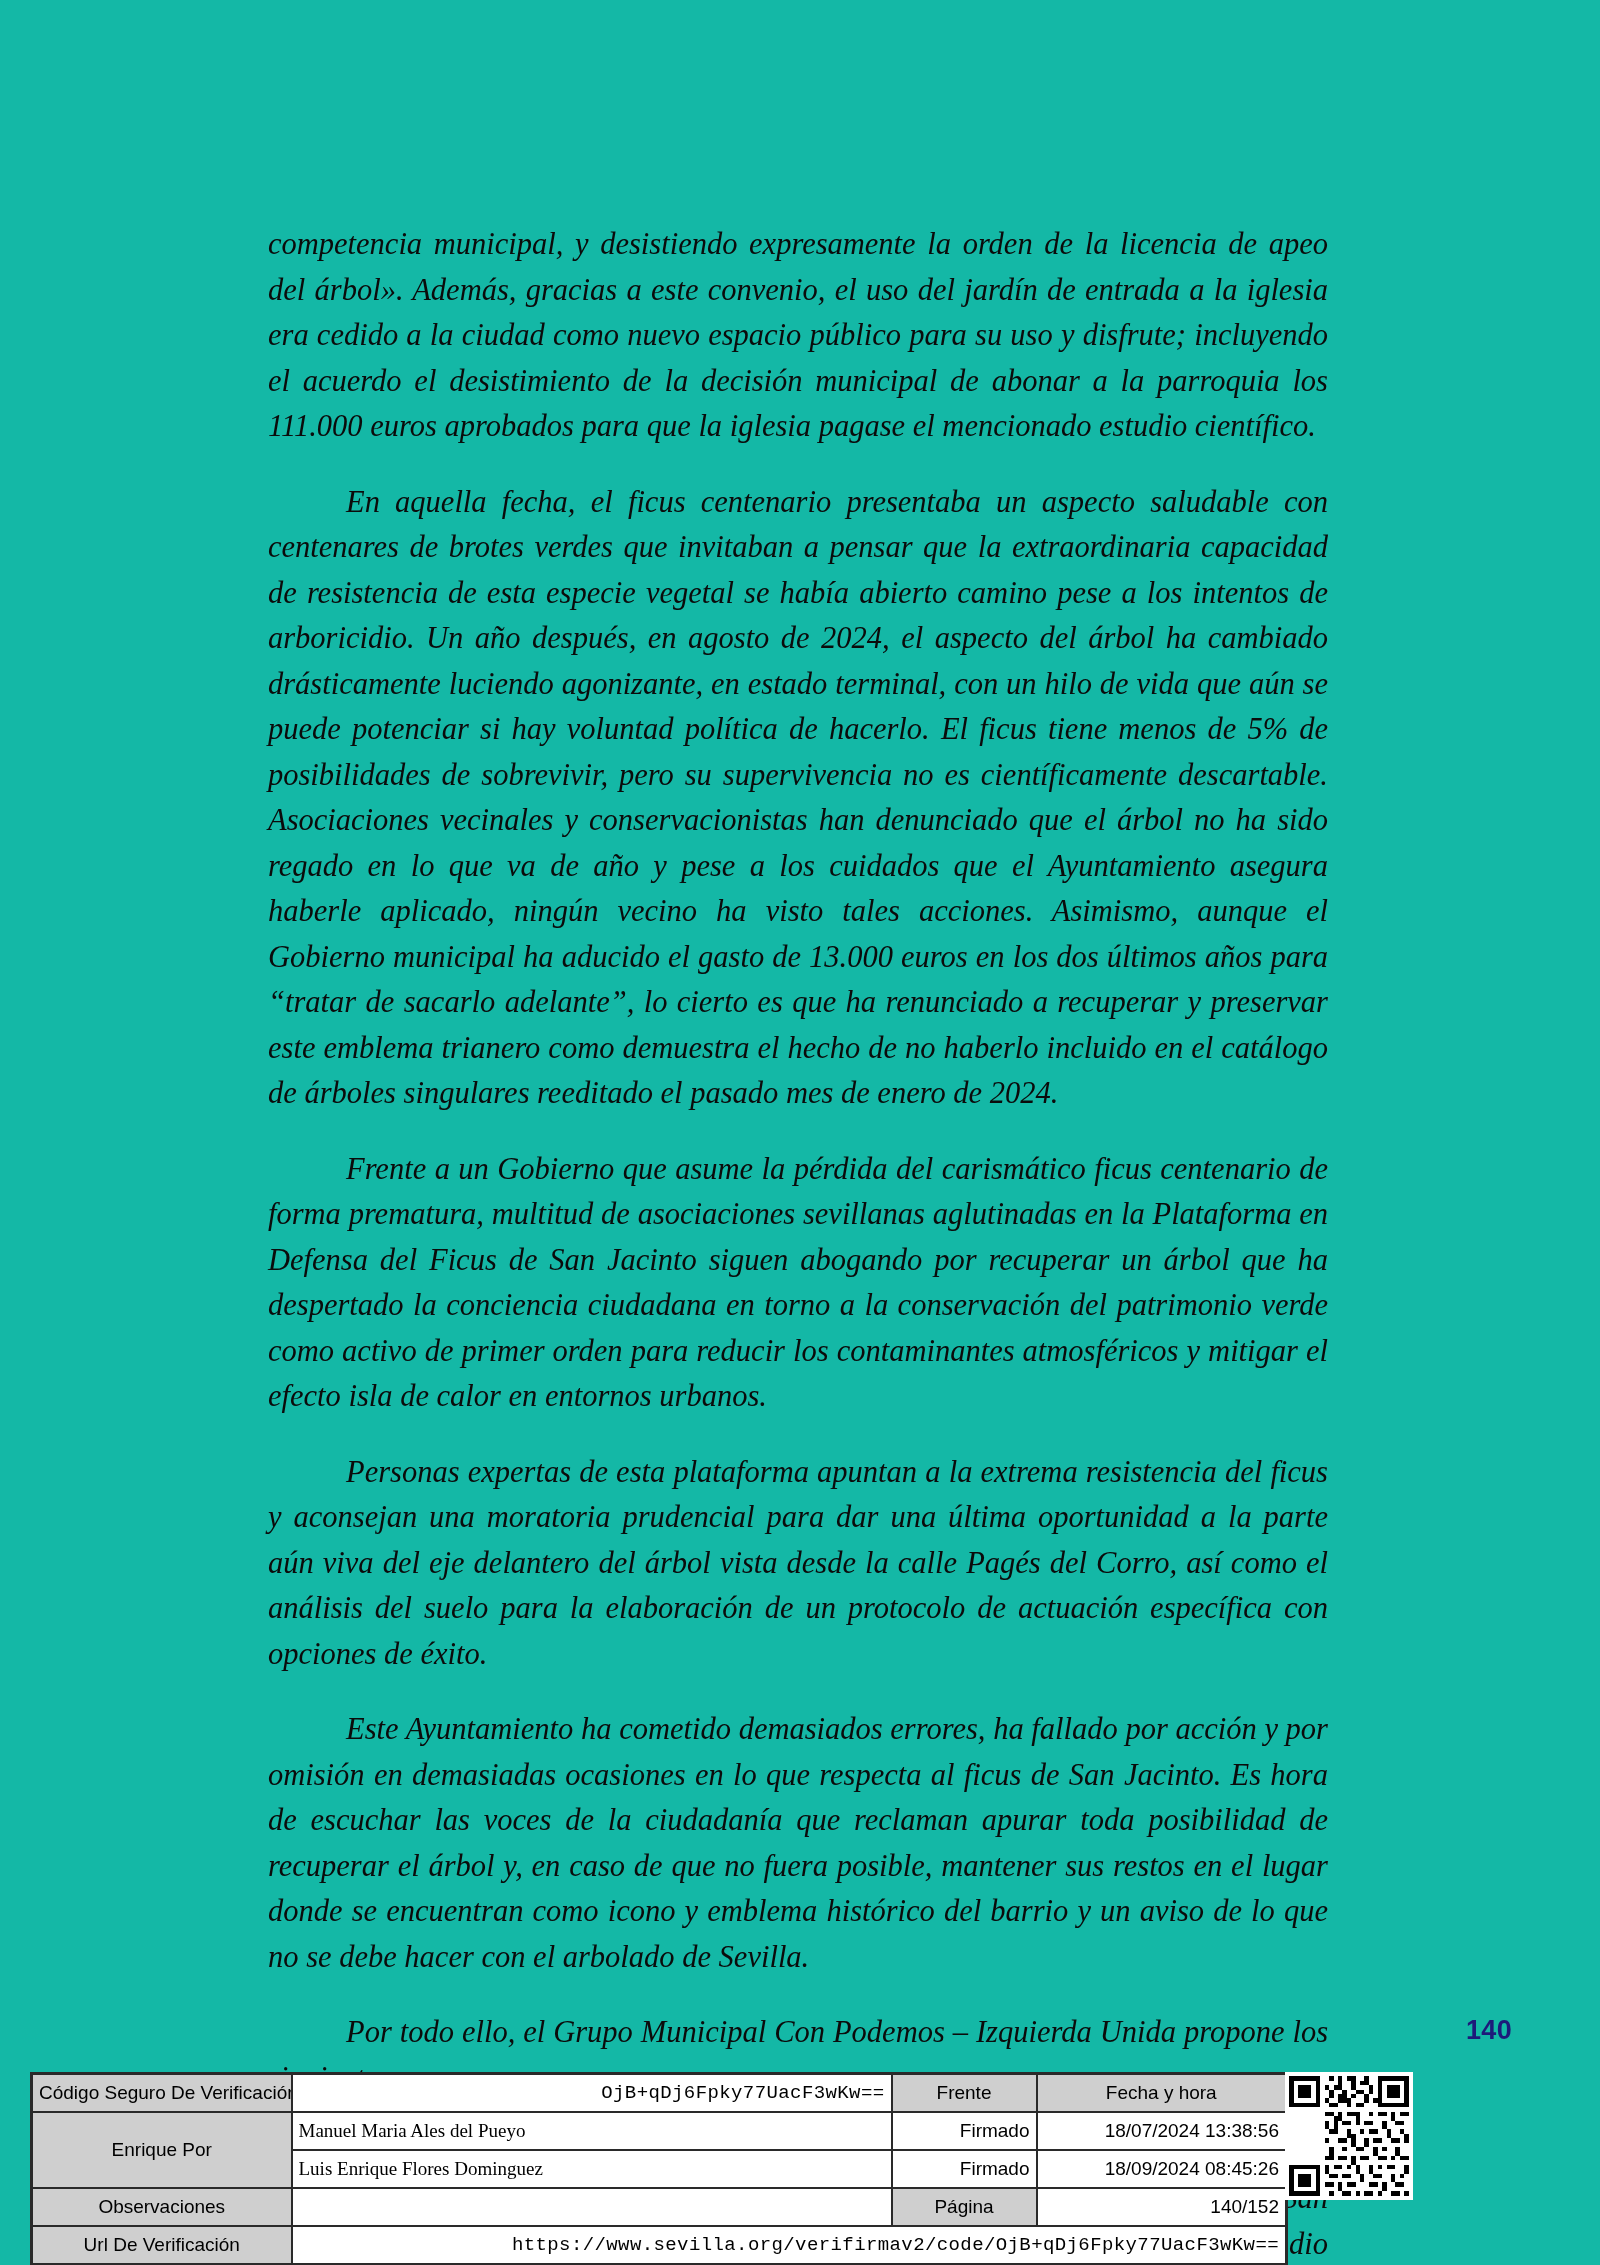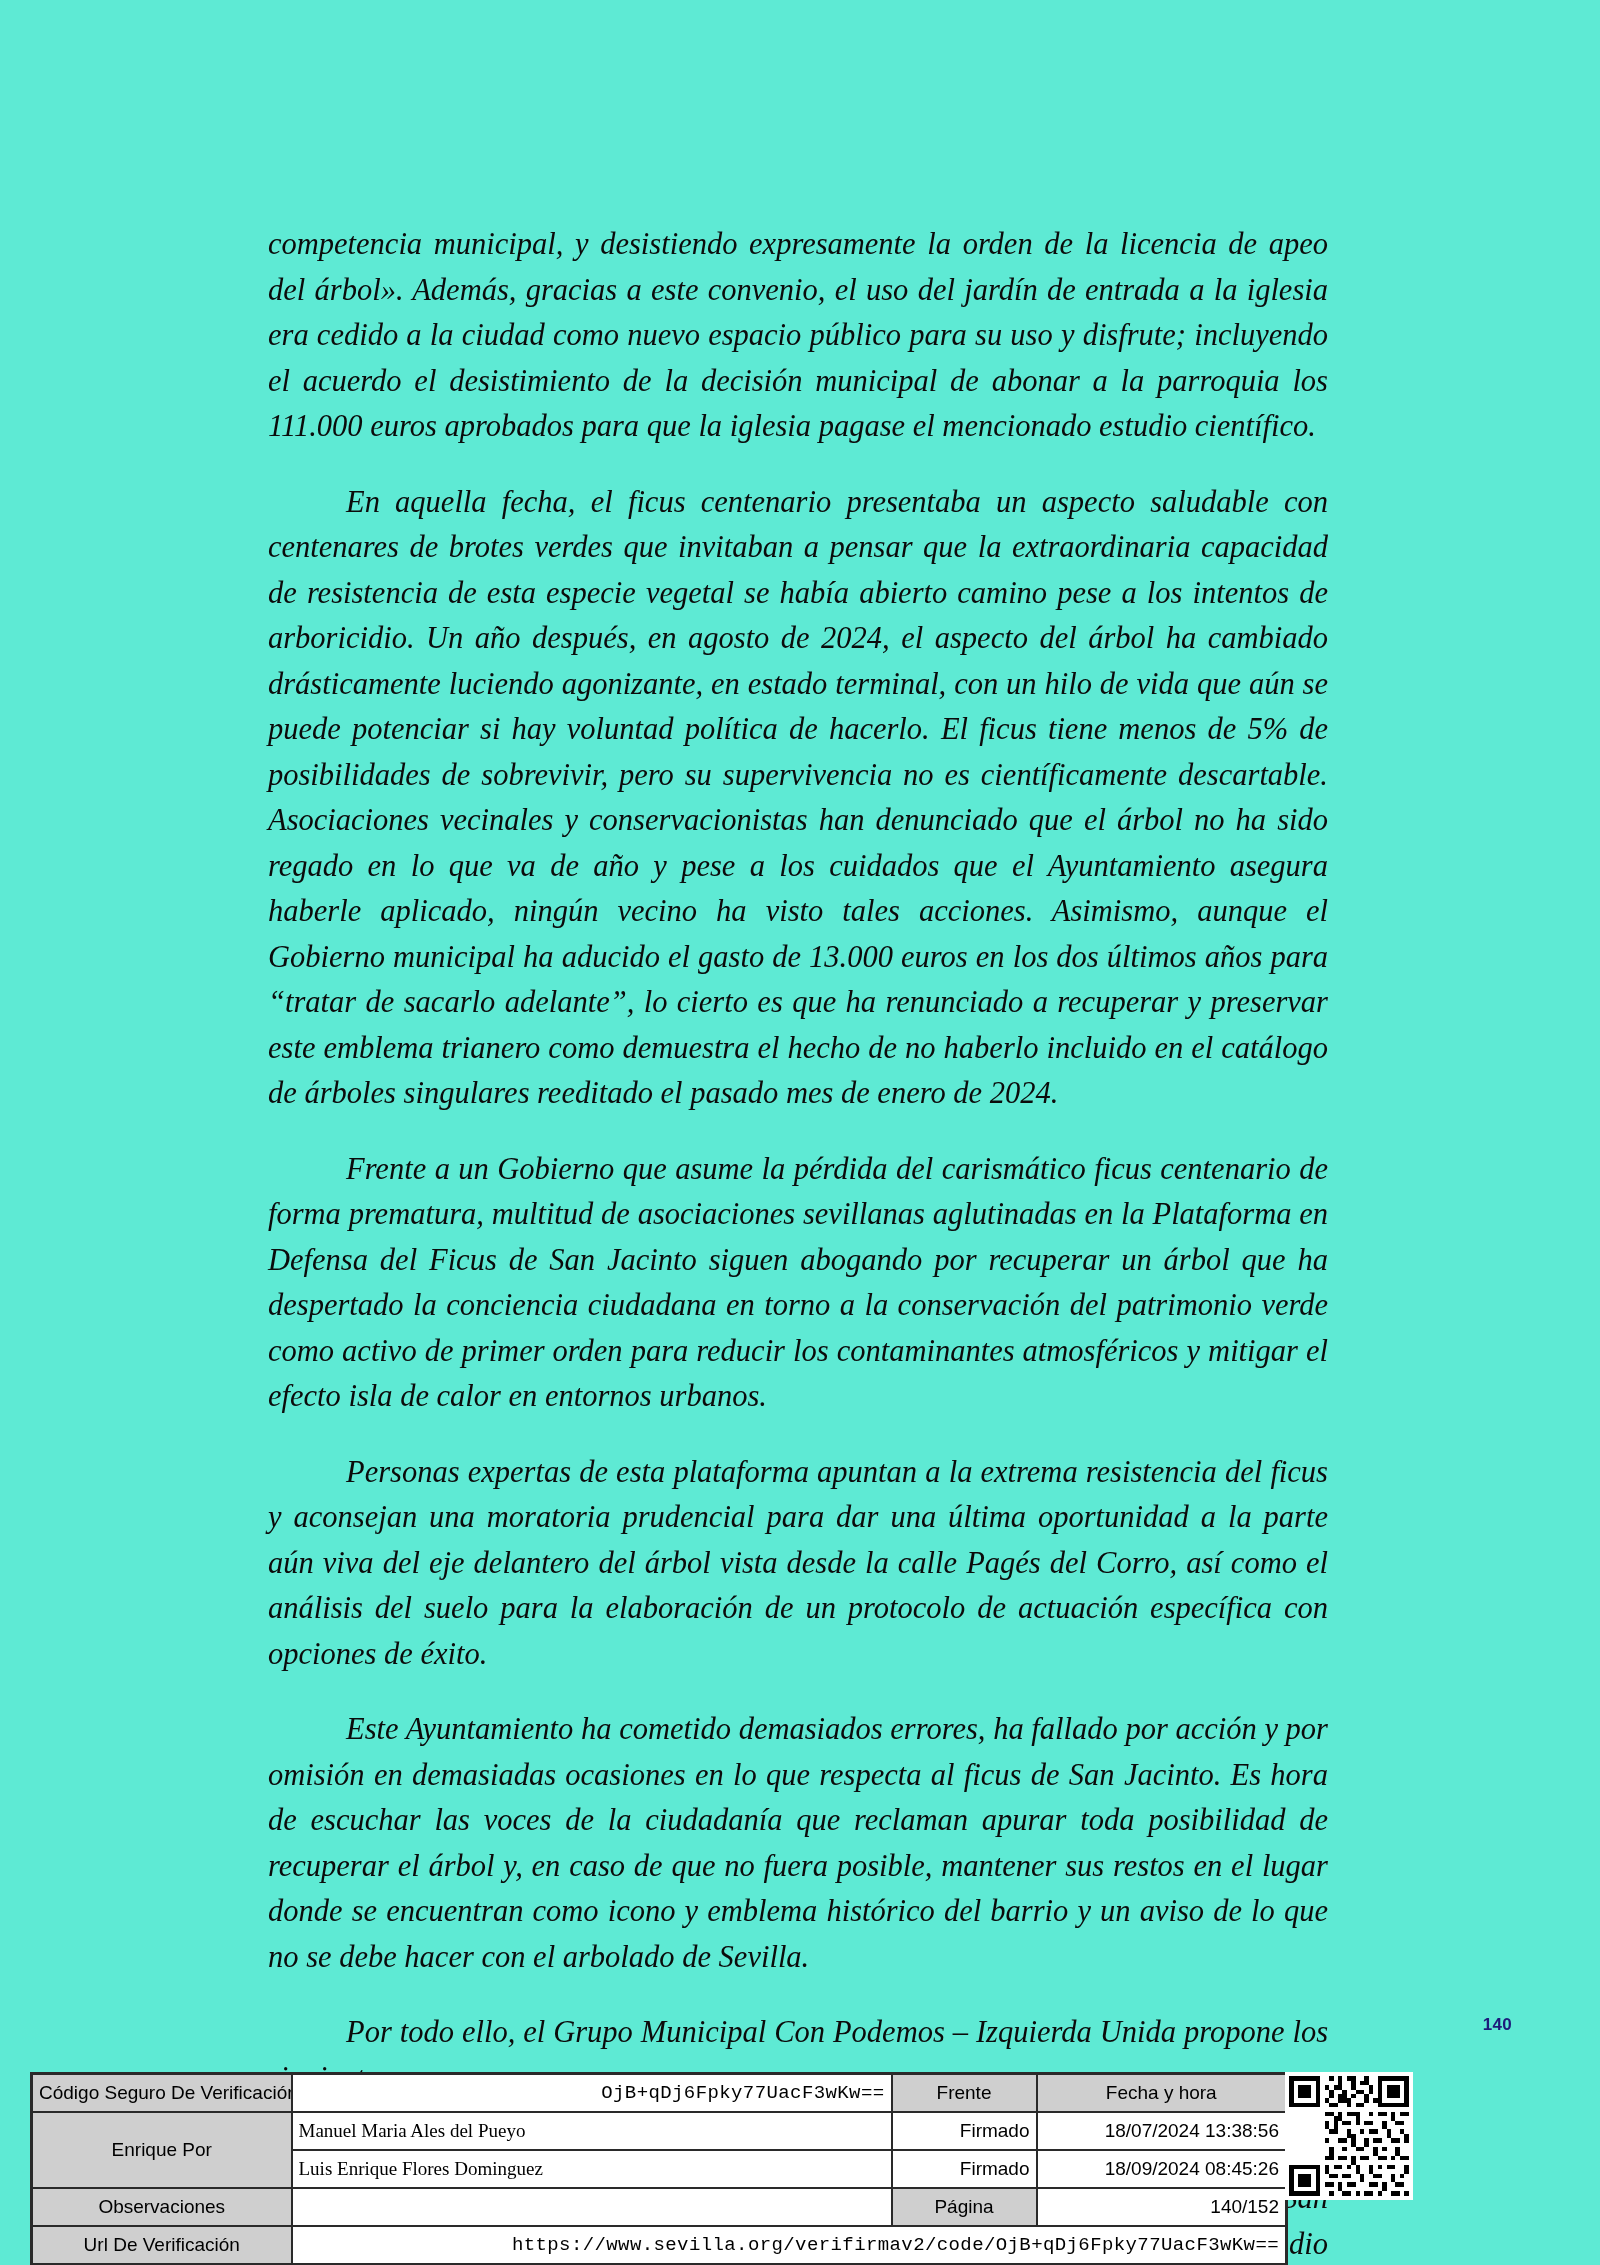"competencia municipal, y desistiendo" .page { background: #5eead4 -> #14b8a6 }
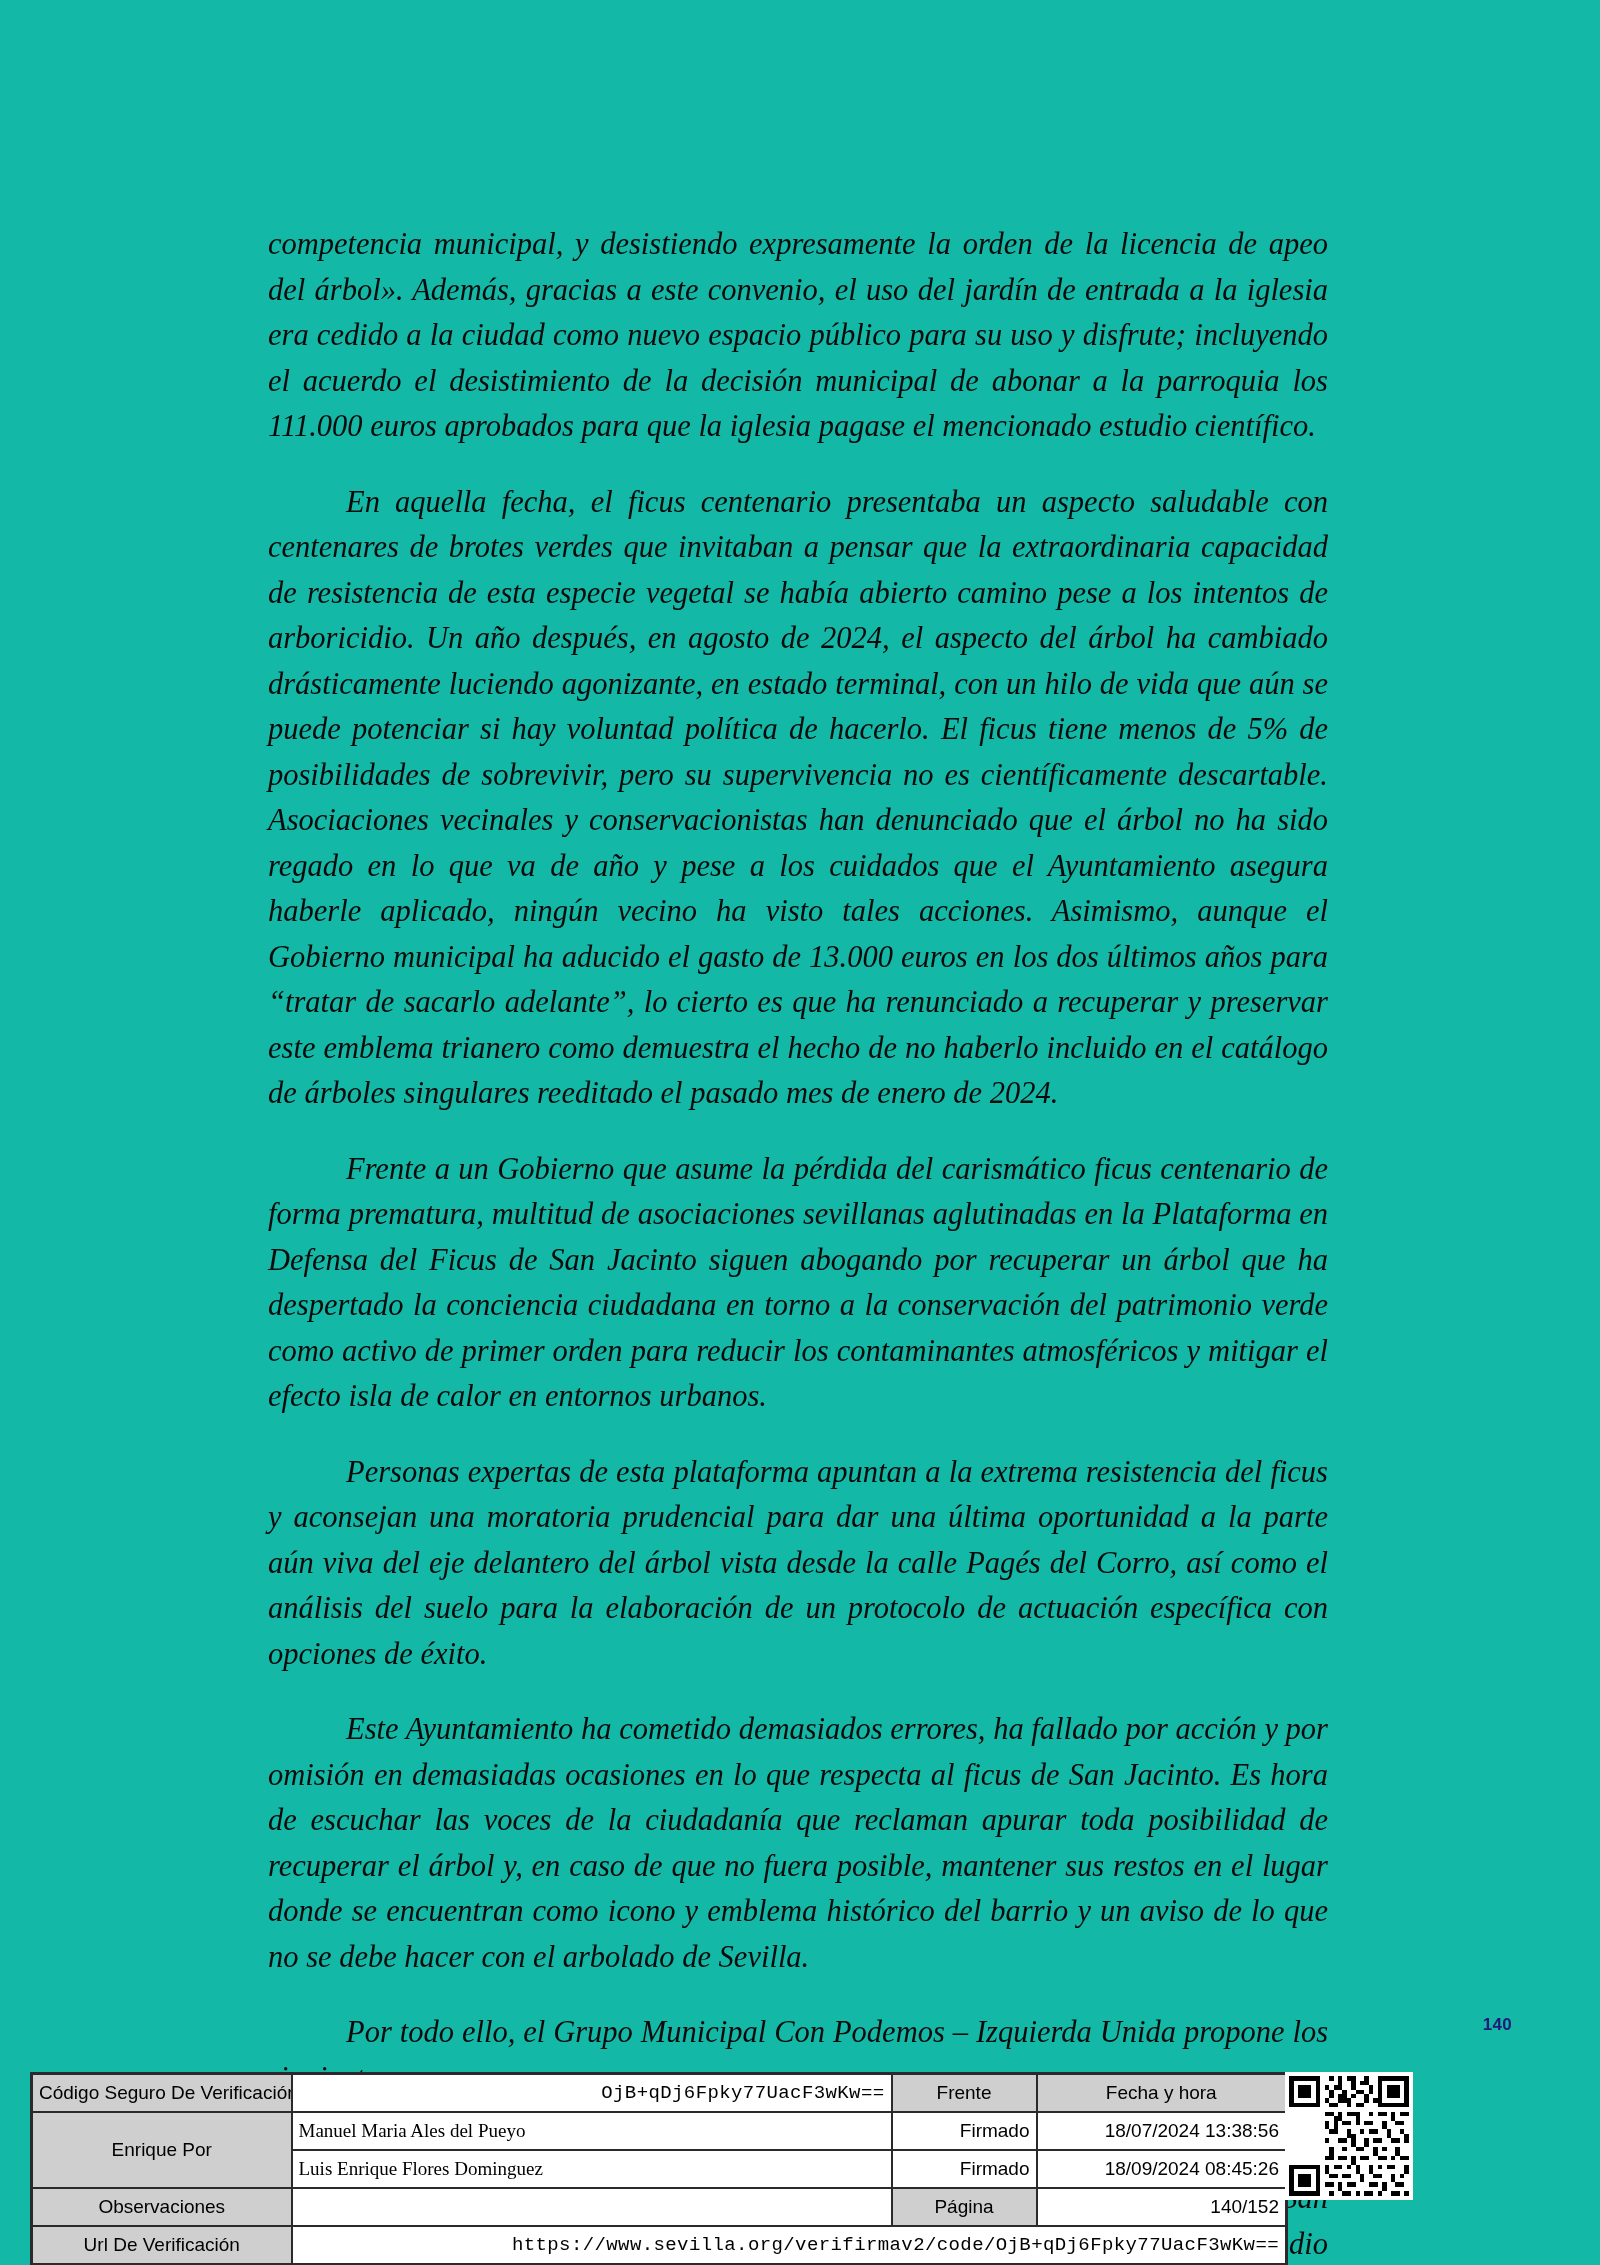"140" .page-number { font-size: 17px -> 27px }
